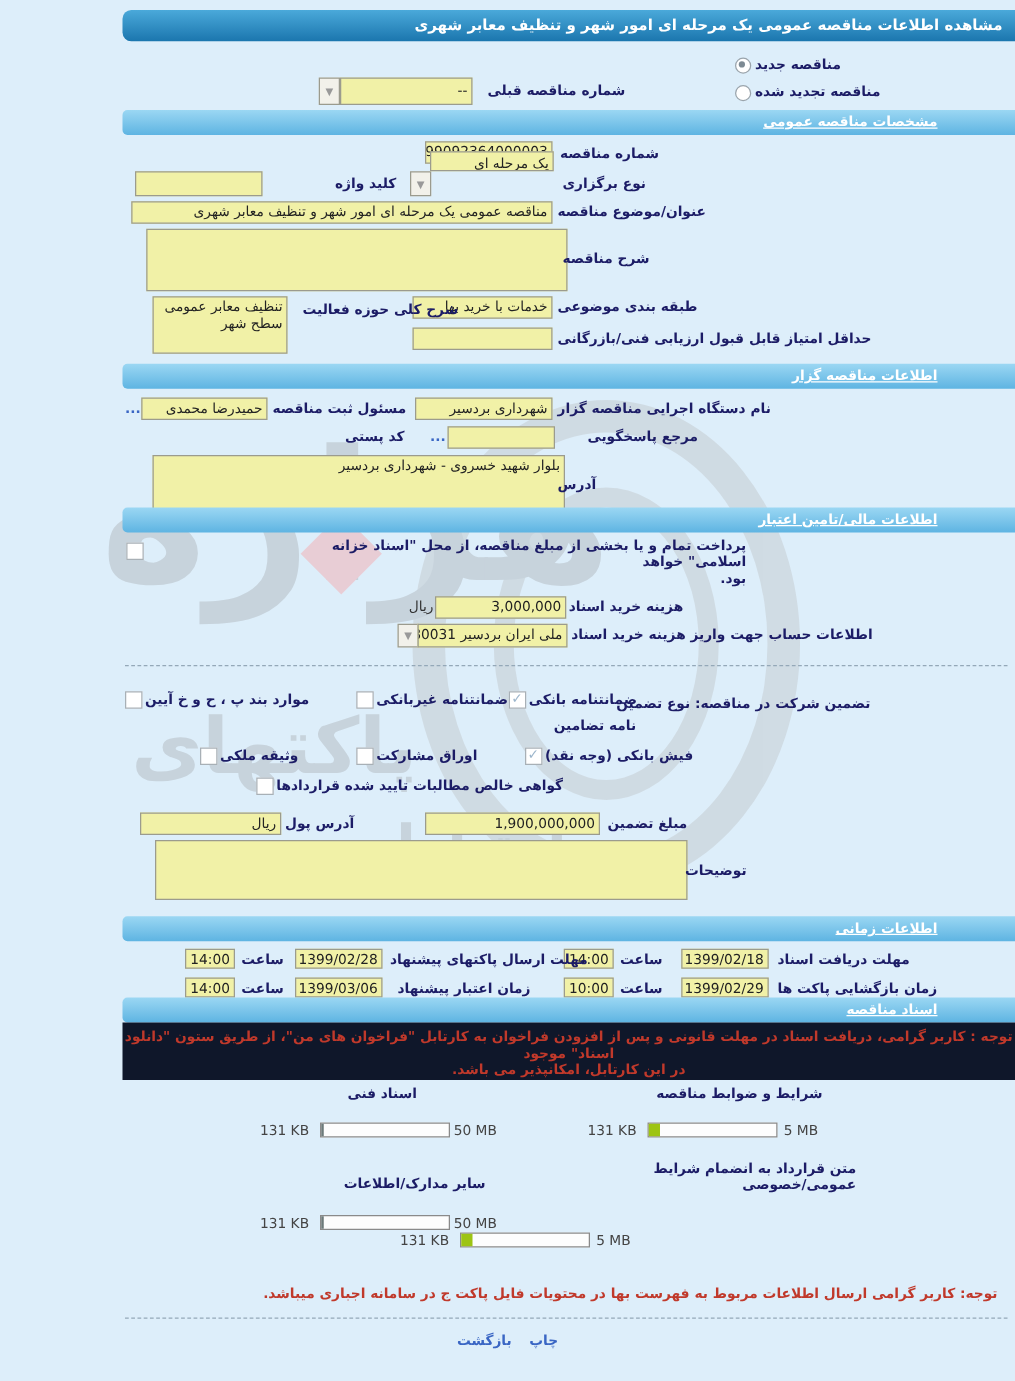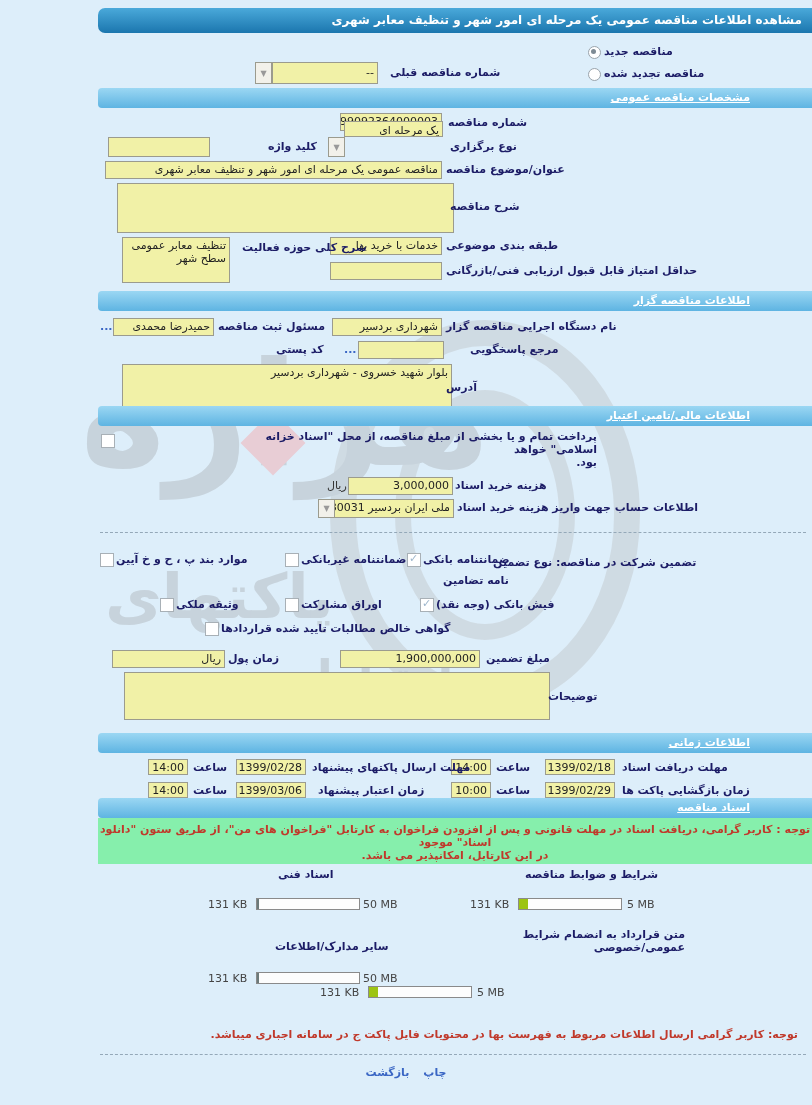"زمان پول" div.lbl { text: زمان -> آدرس }
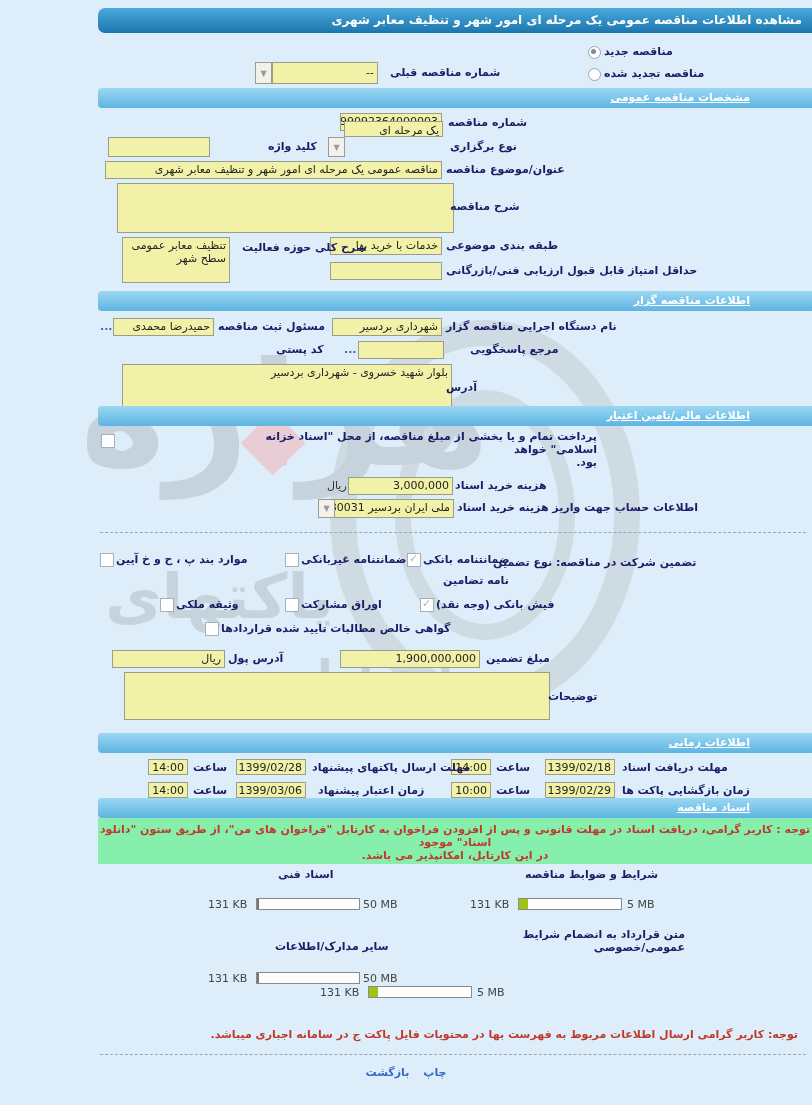"توجه : کاربر گرامی، دریافت" .notice-strip { background: #86efac -> #0f172a }
